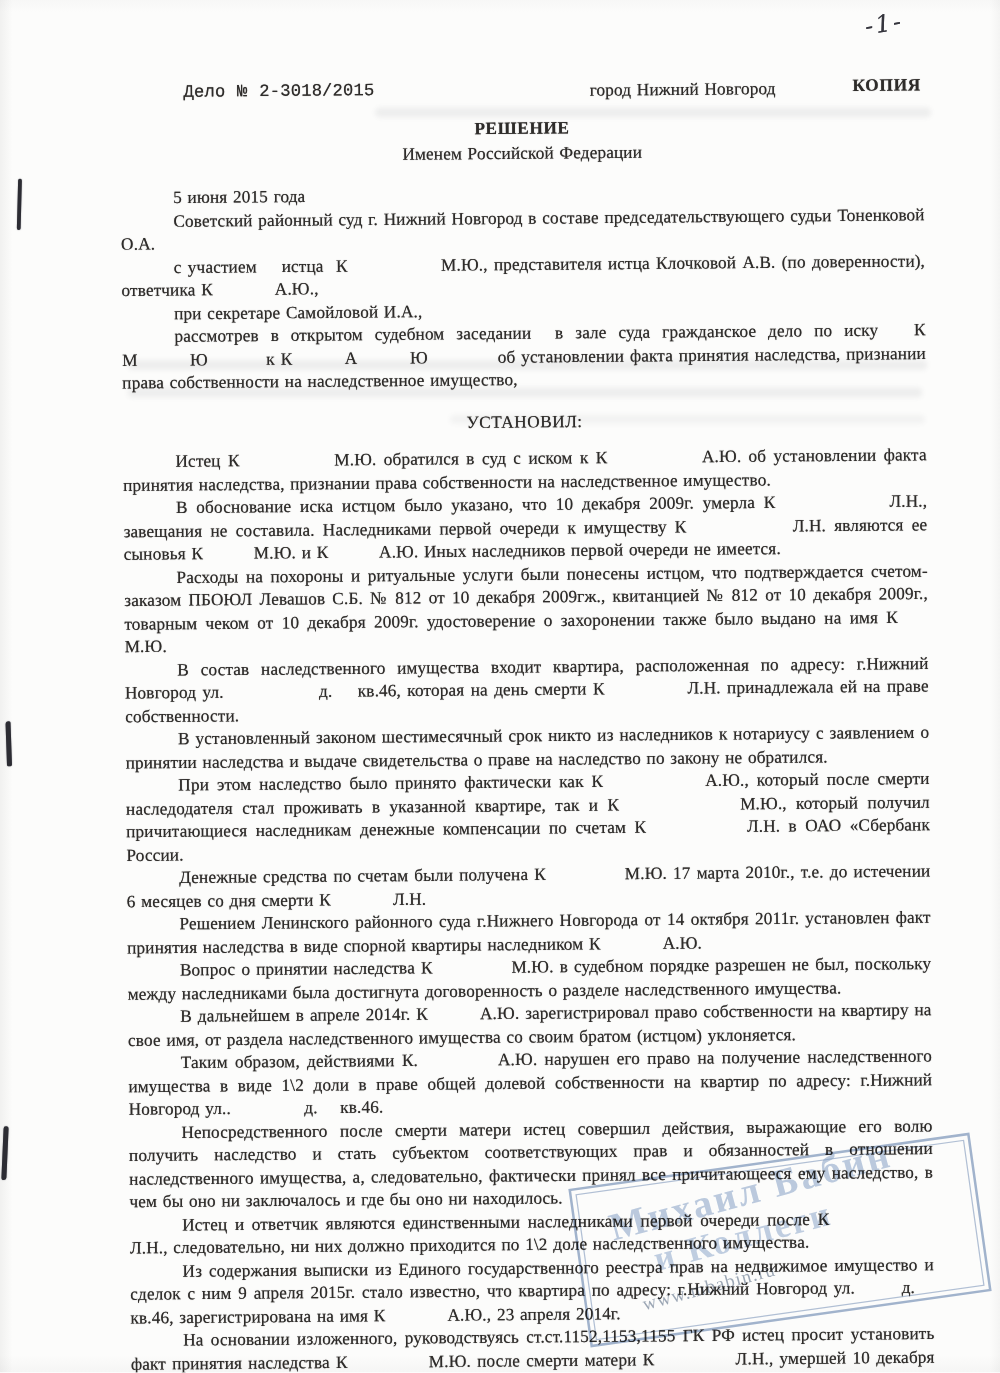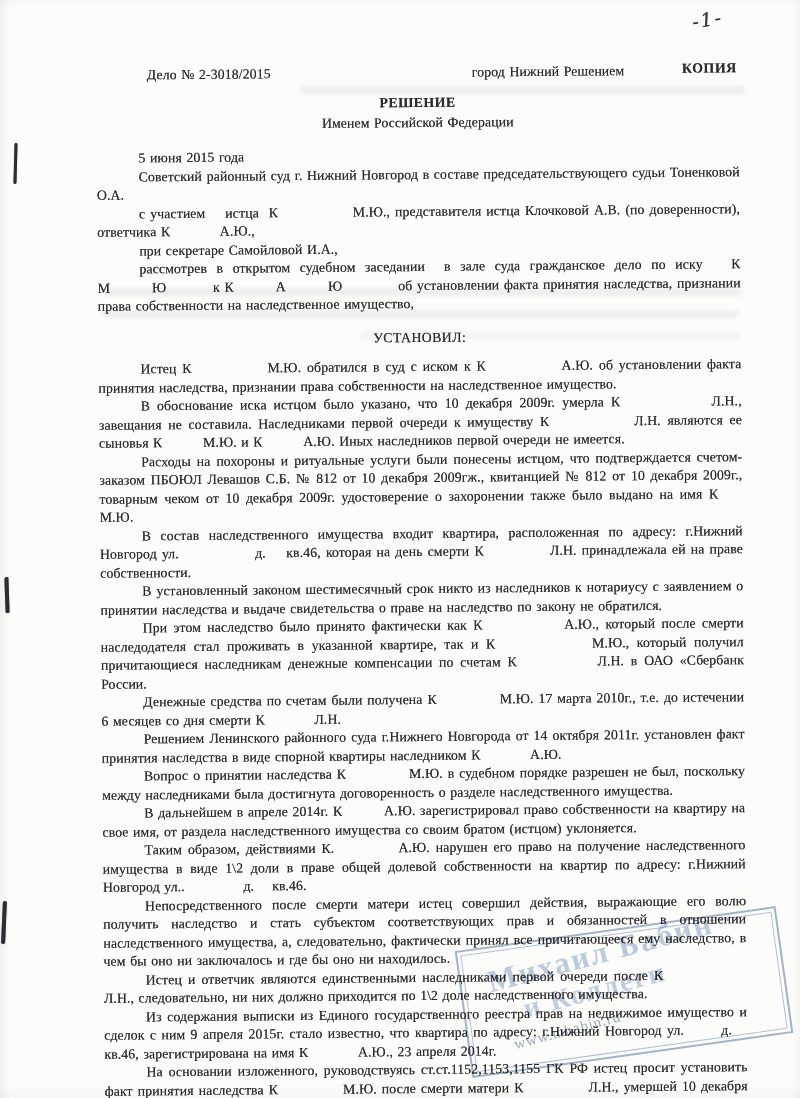"Дело № 2-3018/2015" .case-number { font-family: none -> Liberation Mono, monospace }
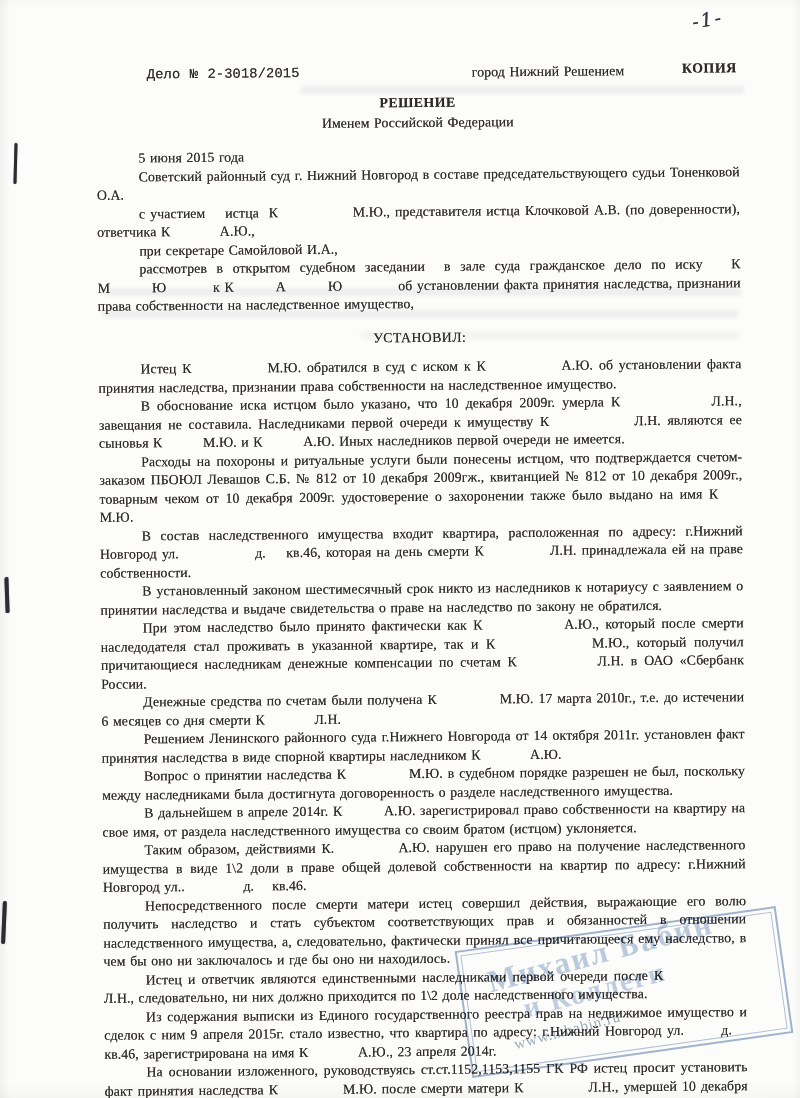"город Нижний Решением" span.city { text: Решением -> Новгород }
